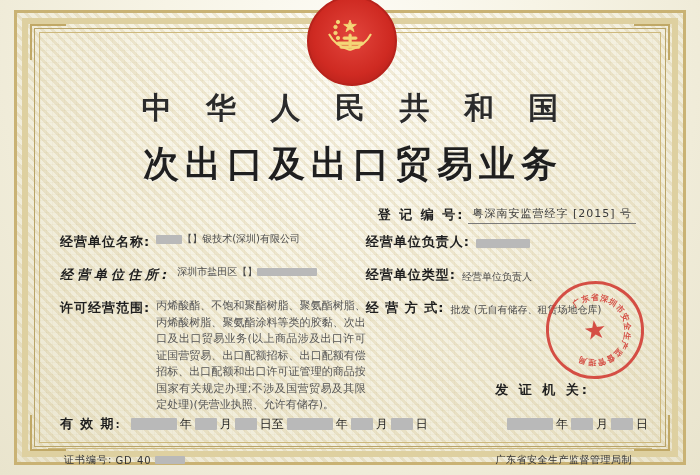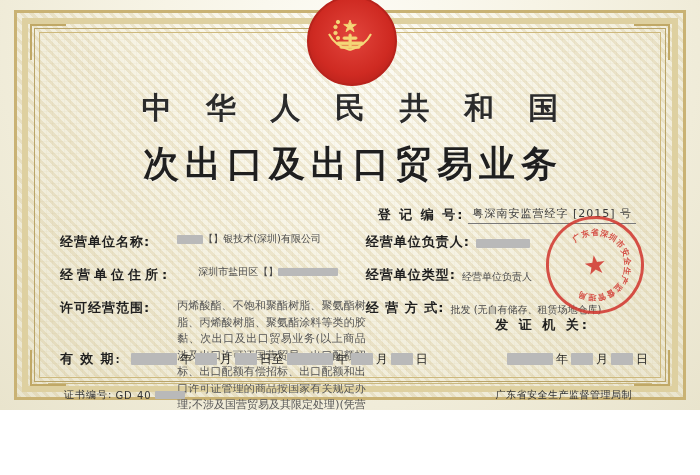"中 华 人 民 共" .cert { height: 410px -> 475px }
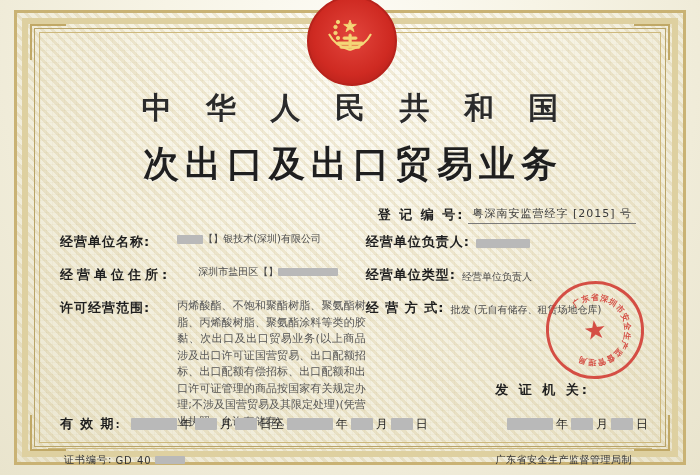"经营单位名称:" .col-l { gap: 21px -> none }
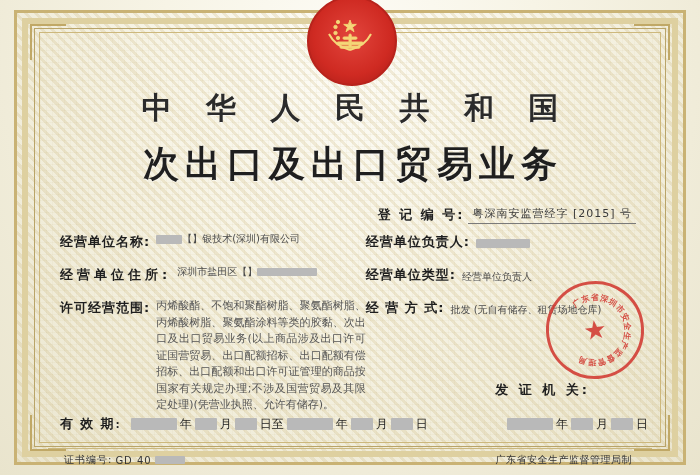"经营单位住所:" .lbl.sp4 { font-style: none -> italic }
